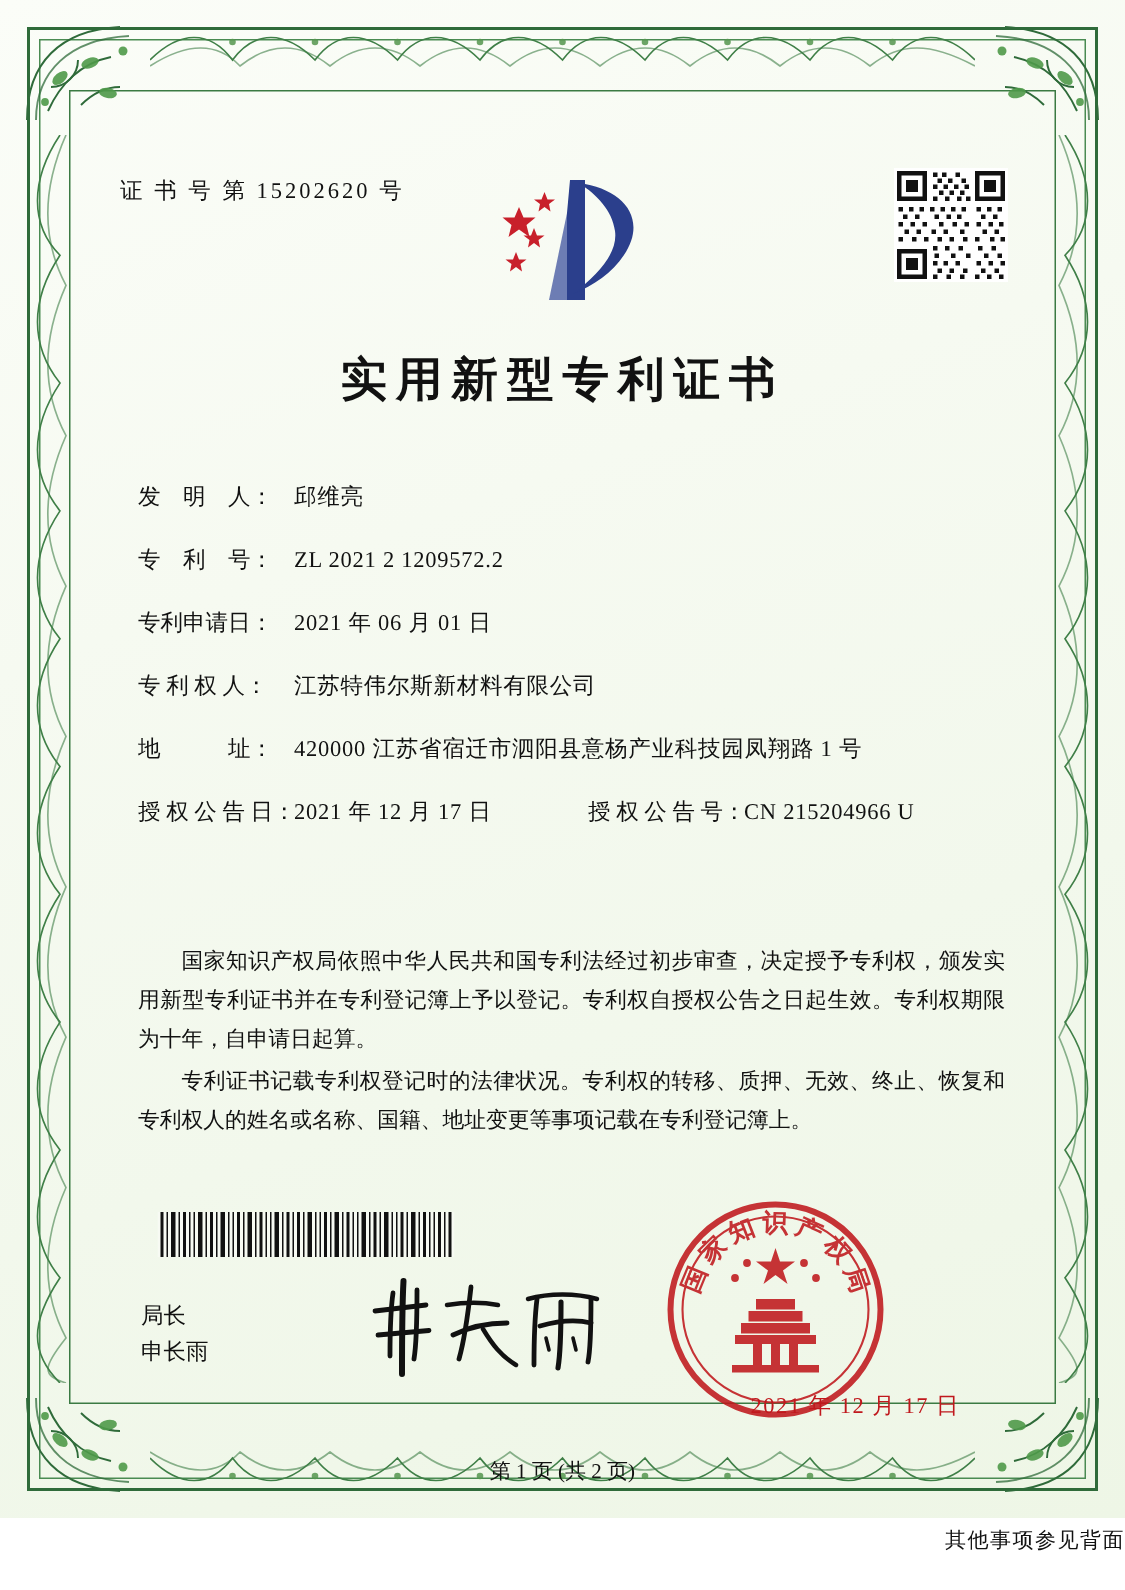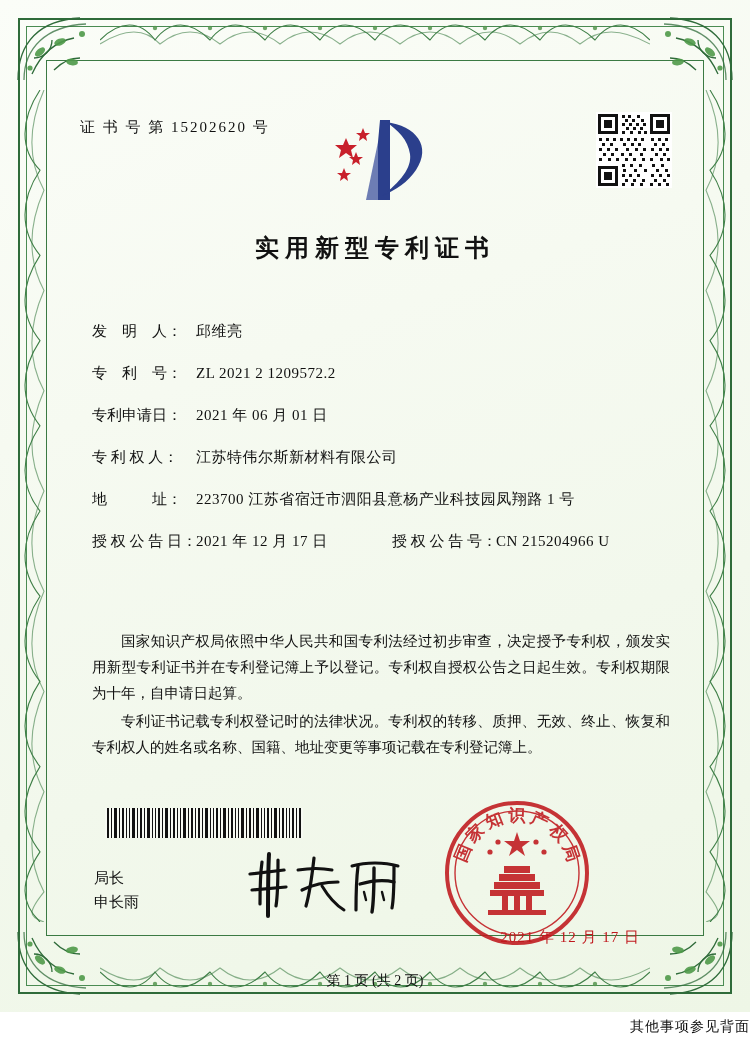"实用新型专利证书" .title { font-size: 24px -> 31px }
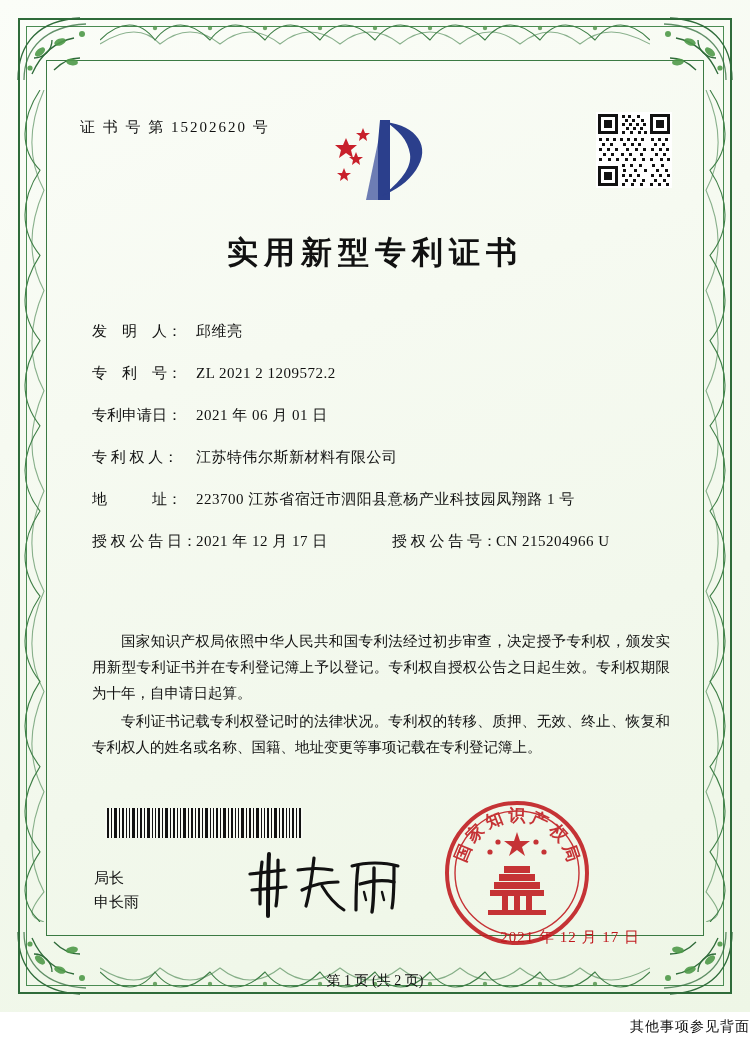"223700 江苏省宿迁市泗阳县意杨产业科技园凤翔路 1 号" div.field-value { text: 223700 -> 420000 }
